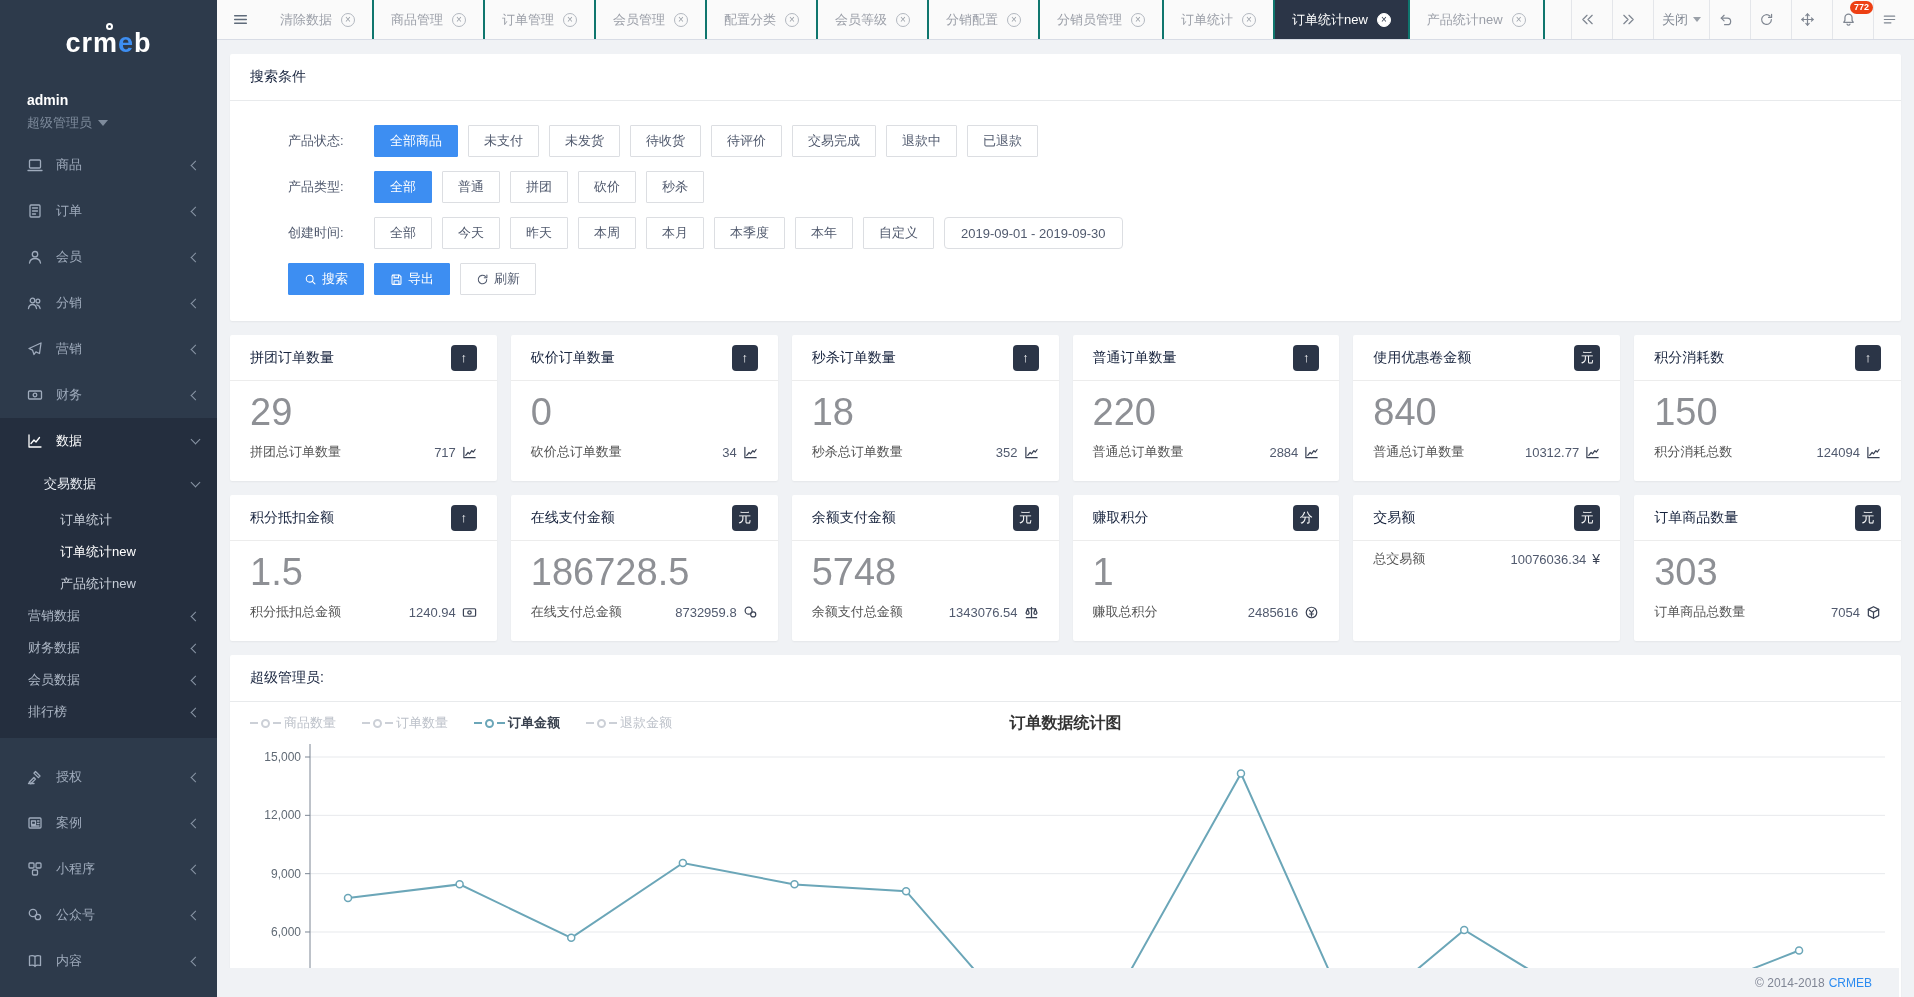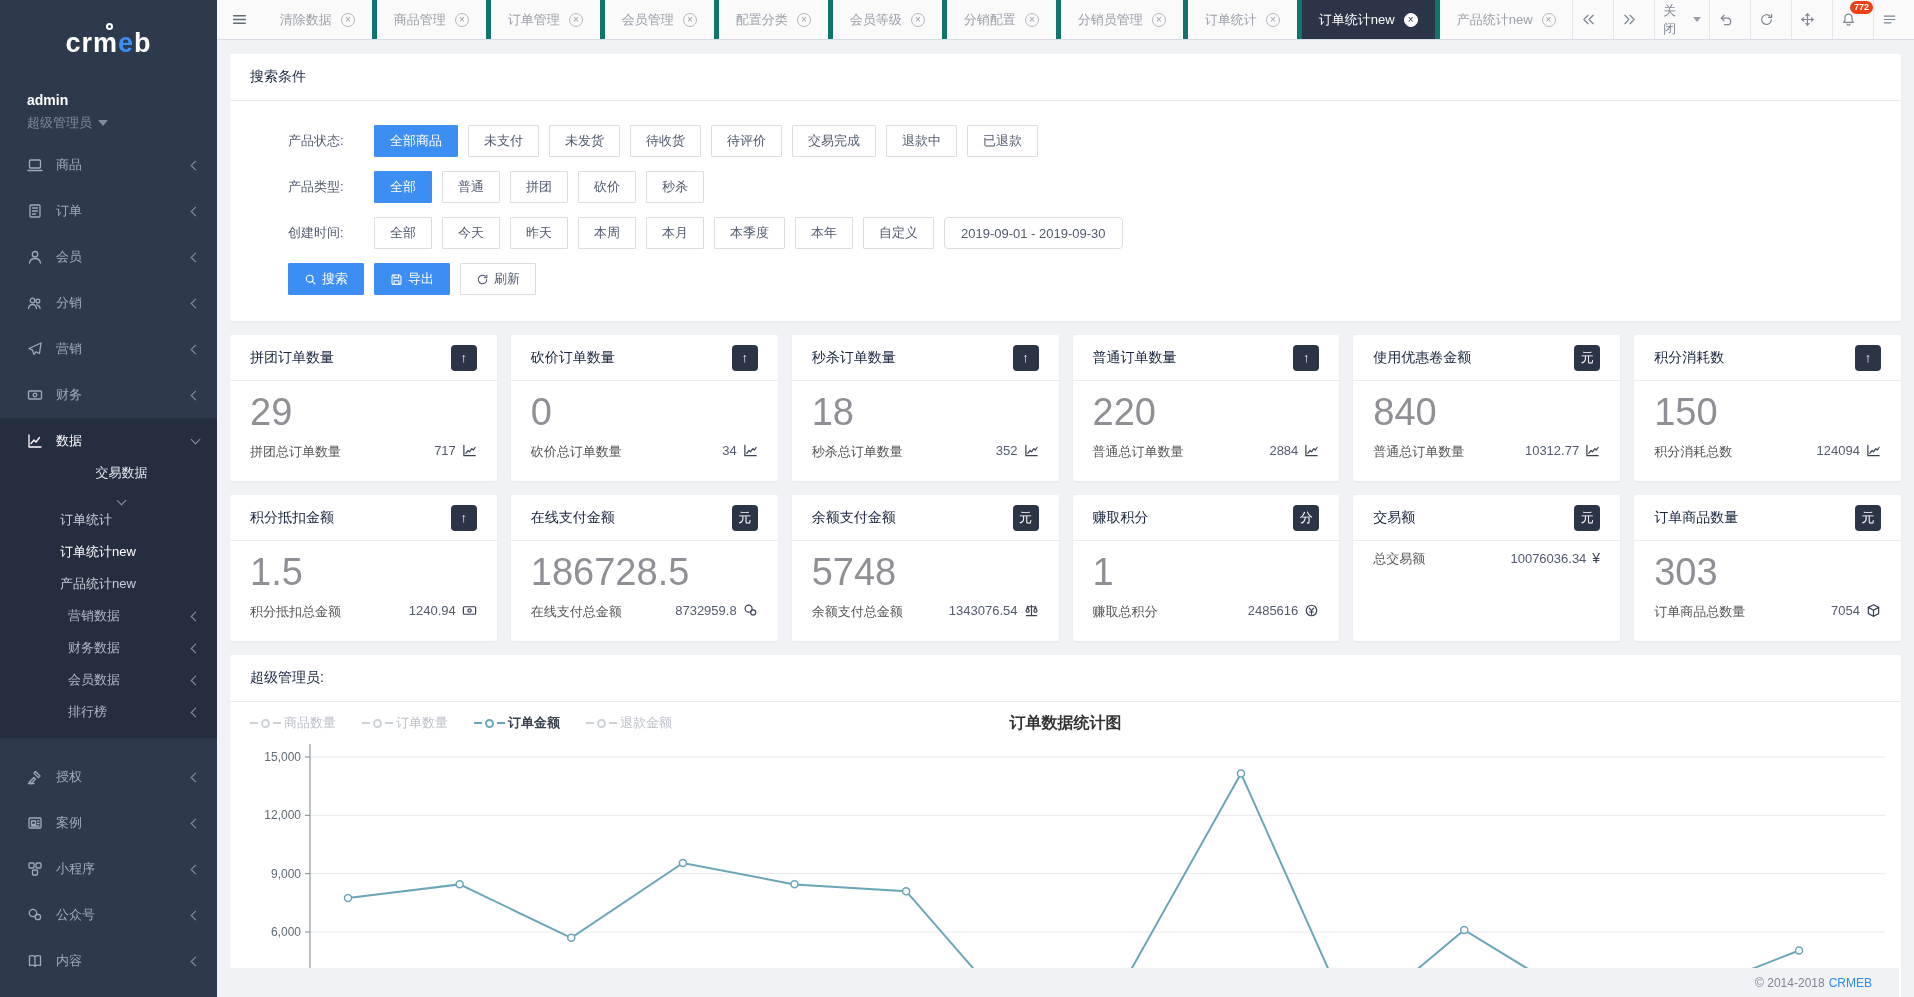"清除数据" .tab { border-right: 5px solid #0f766e -> 2px solid #0f766e }
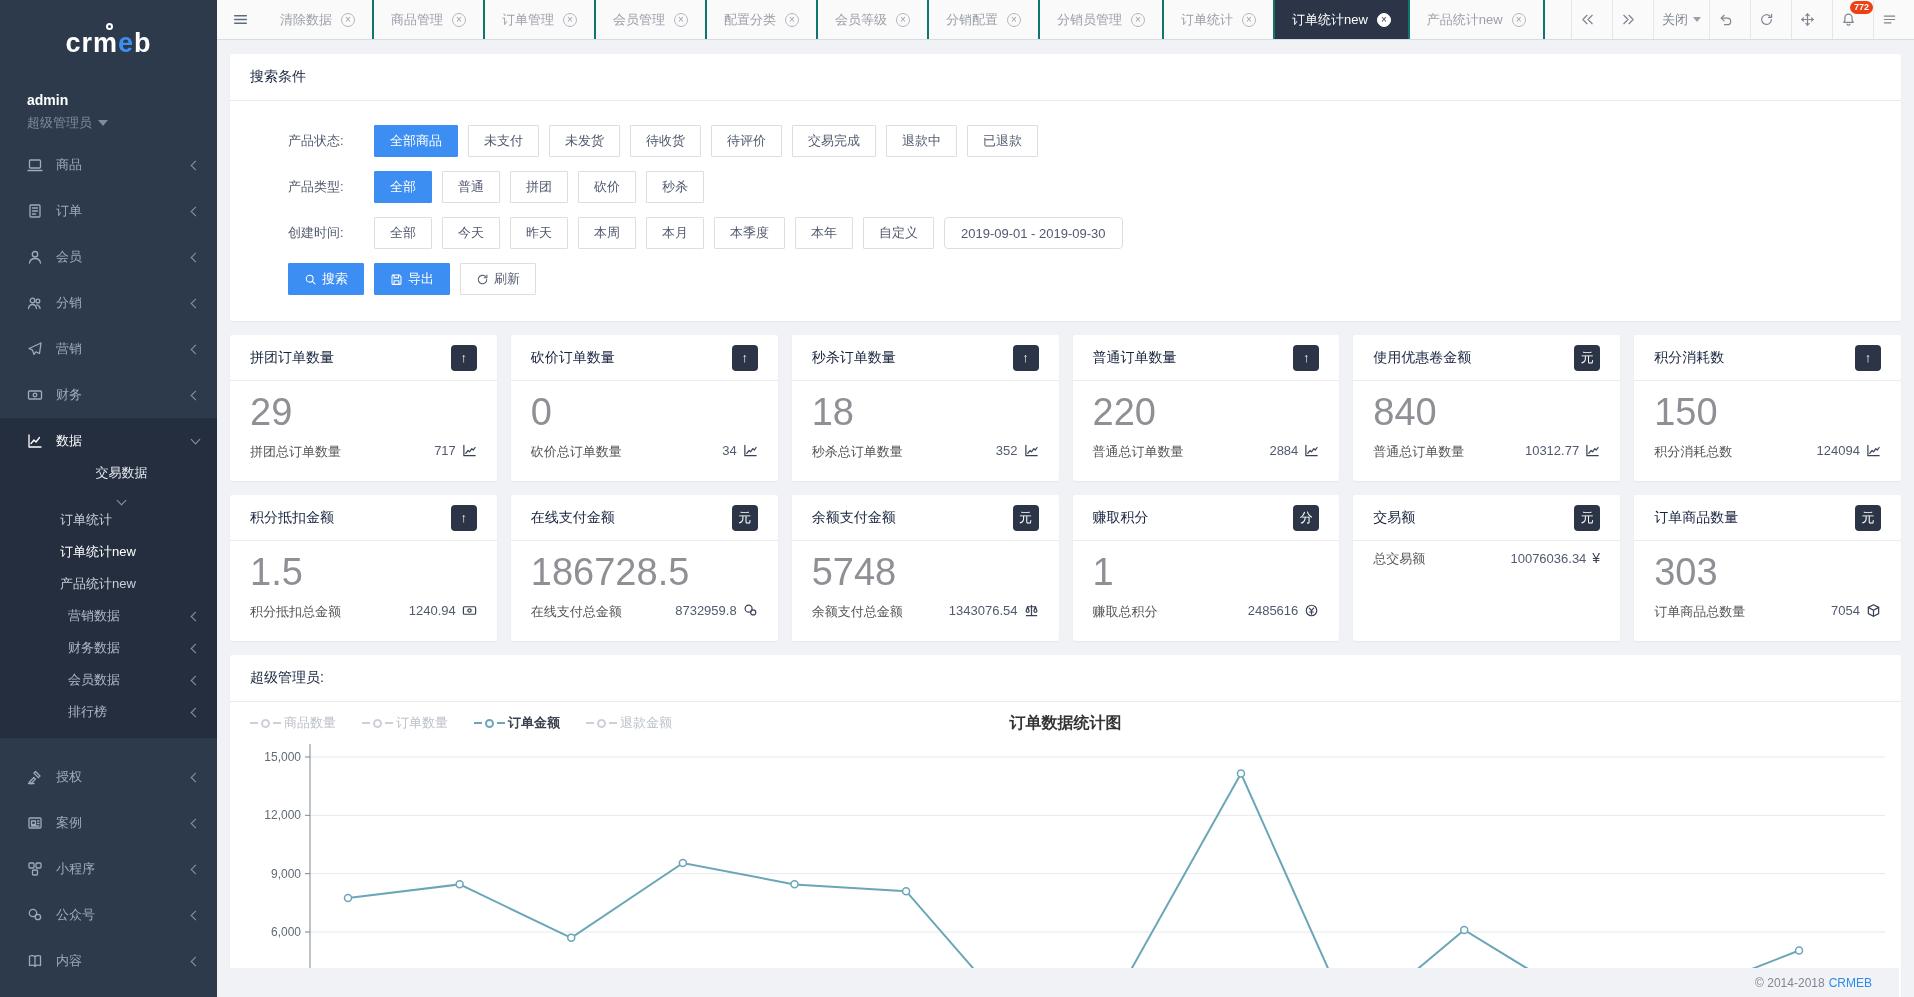"拼团总订单数量" .card-f { align-items: flex-start -> center }
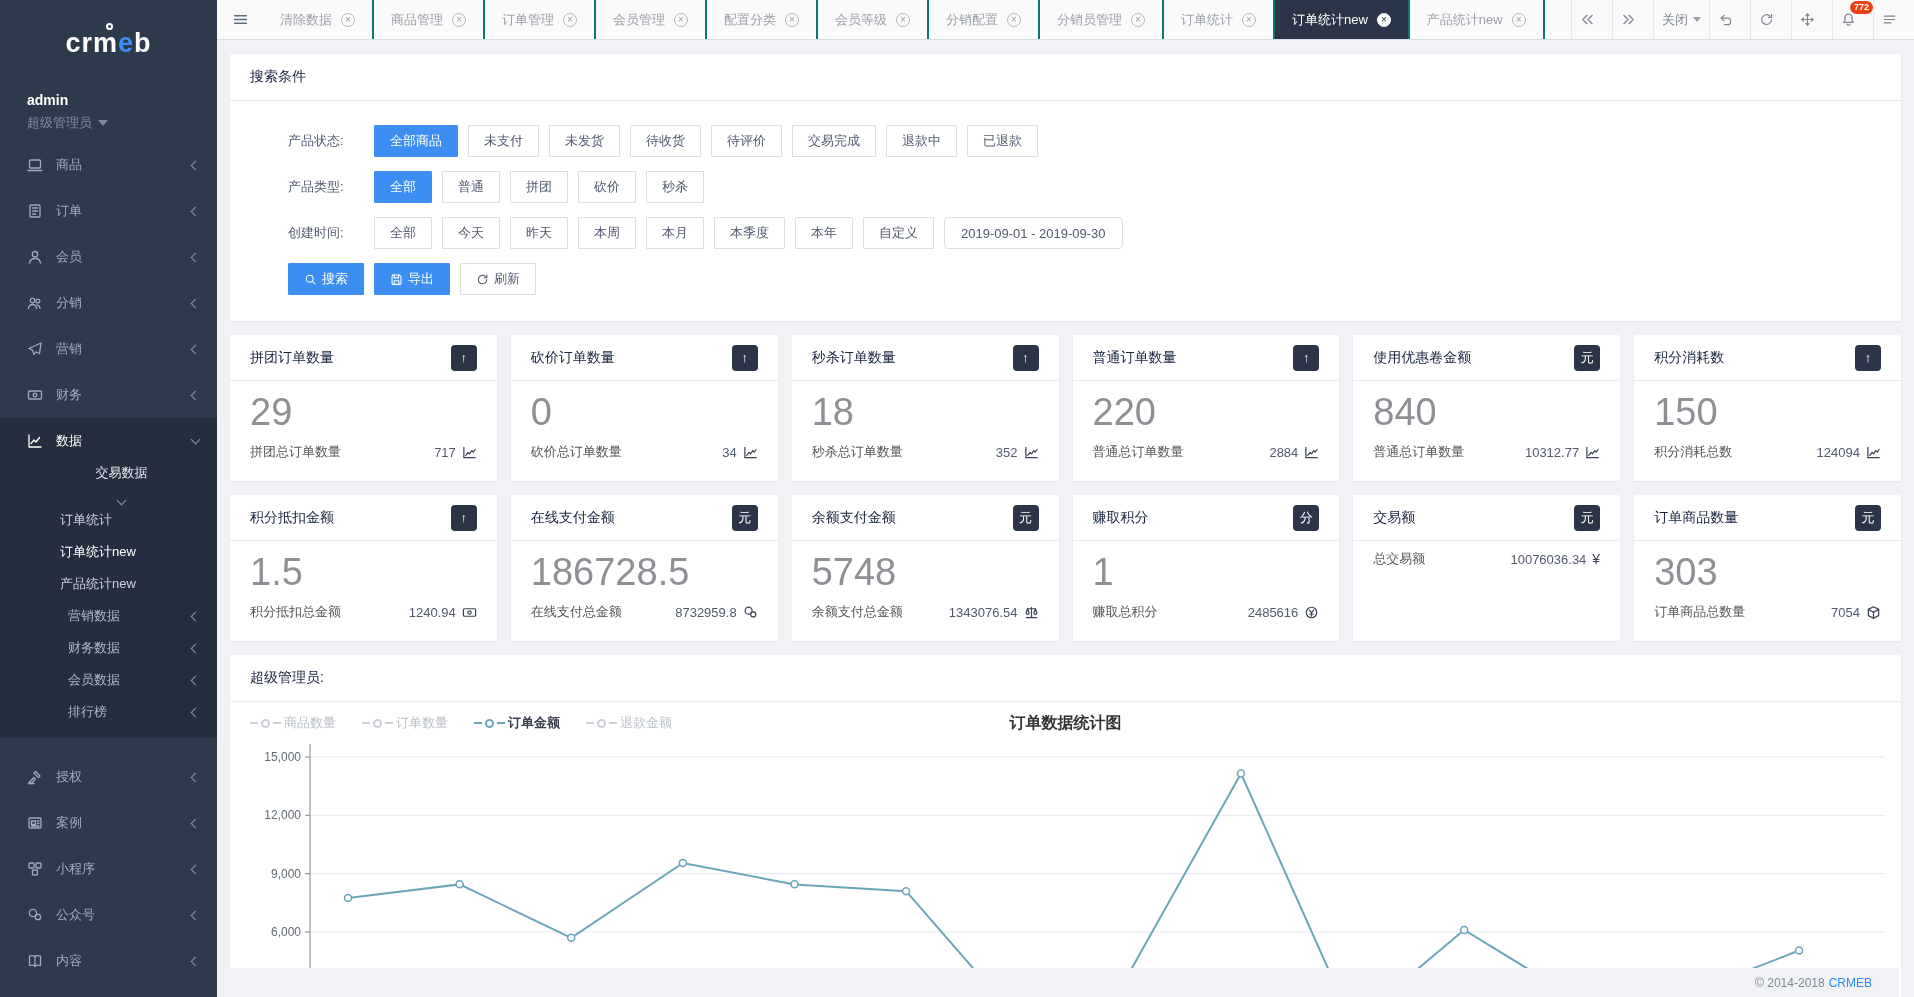"交易数据" .g-head { flex-direction: column -> none }
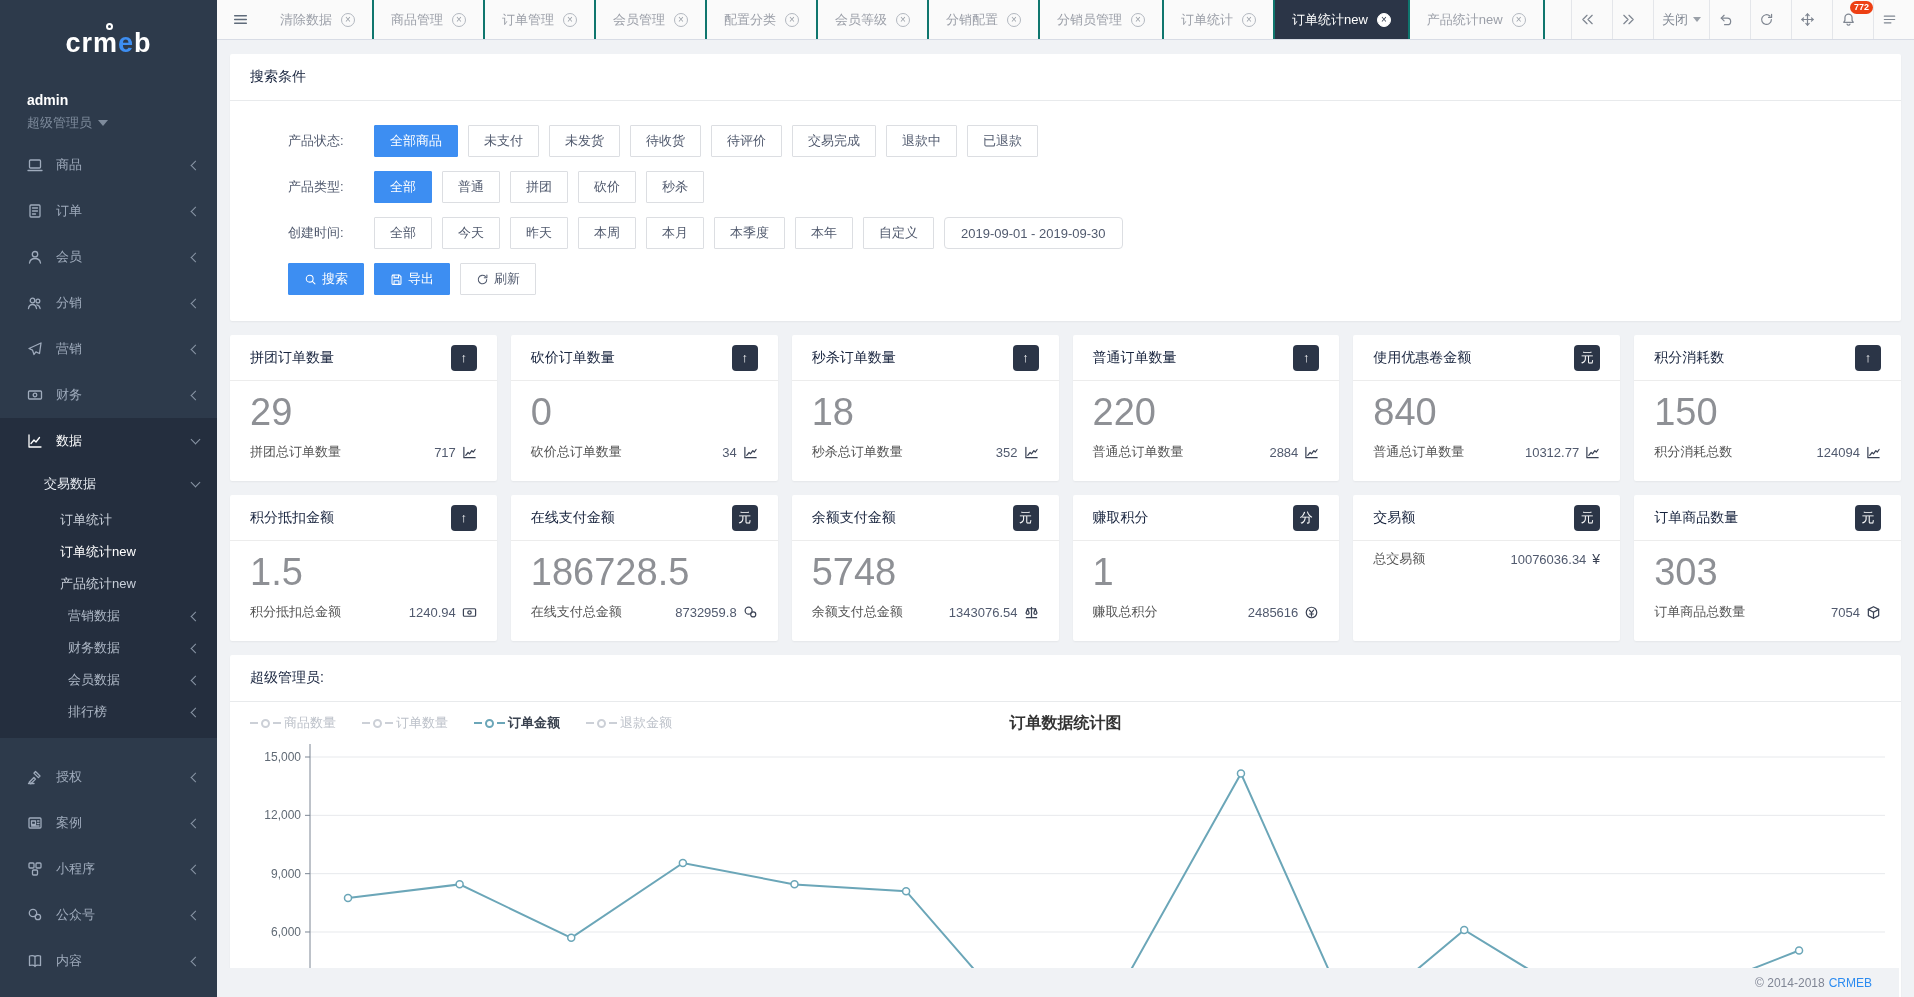"营销数据" .g-item { padding: 0 18px 0 68px -> 0 18px 0 28px }
